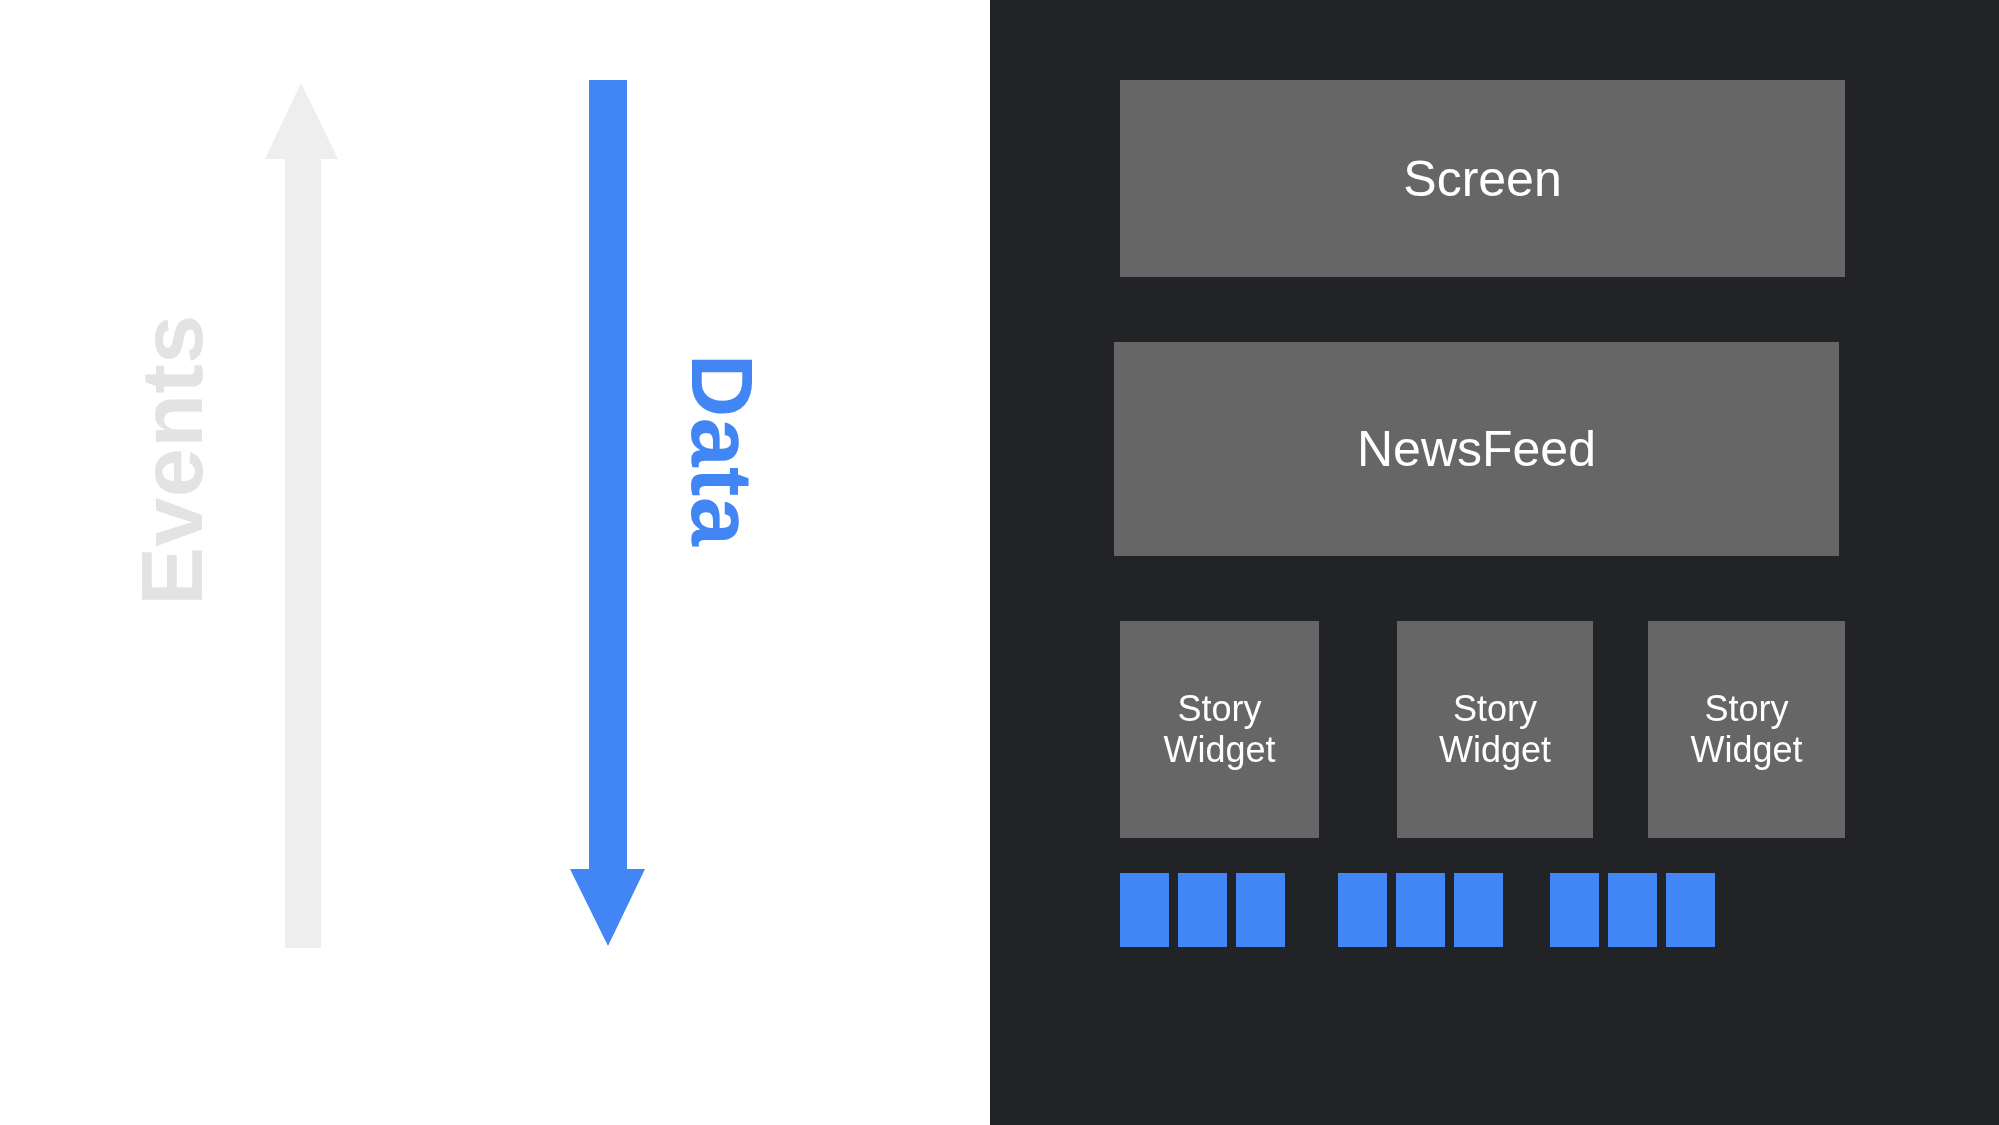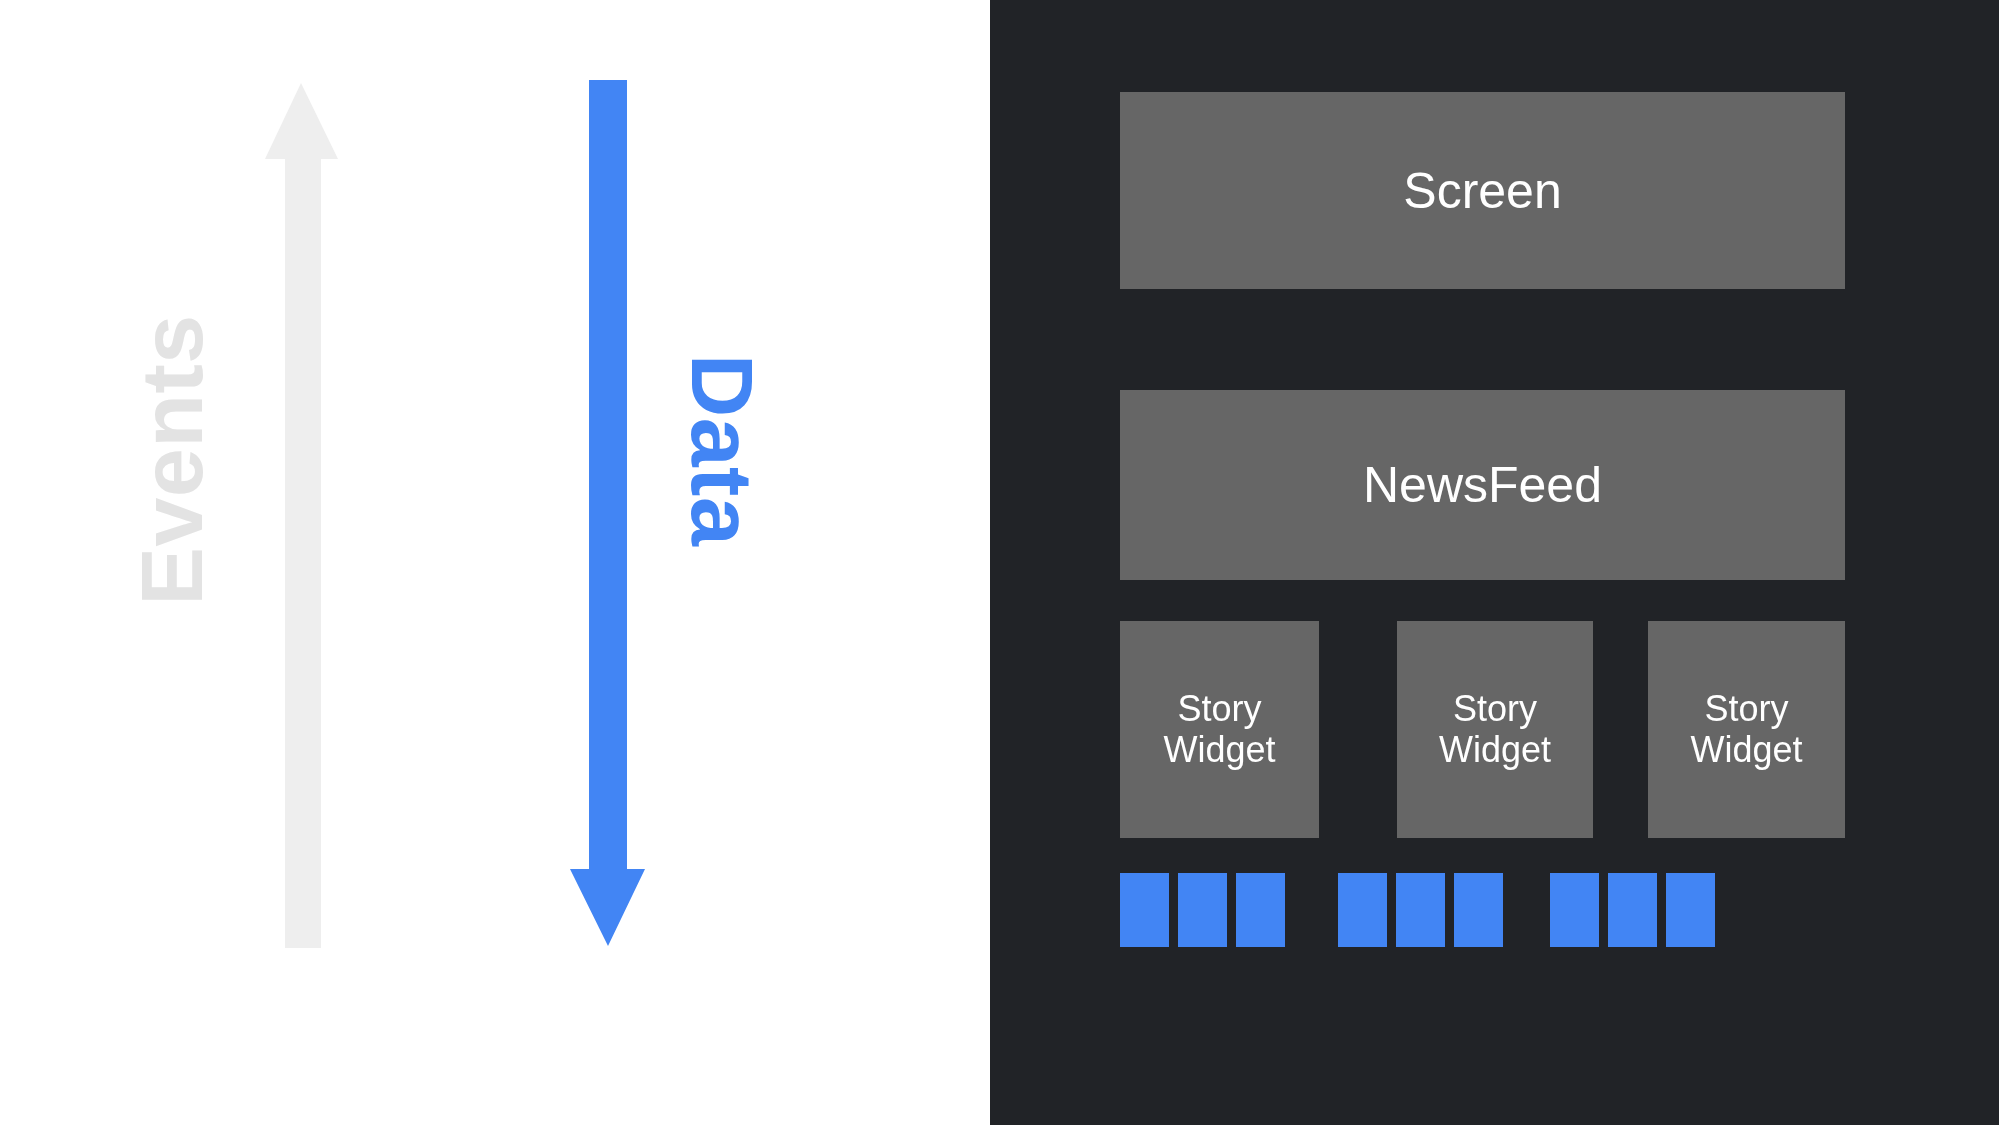"Screen" #node-screen { margin-top: 12px -> none }
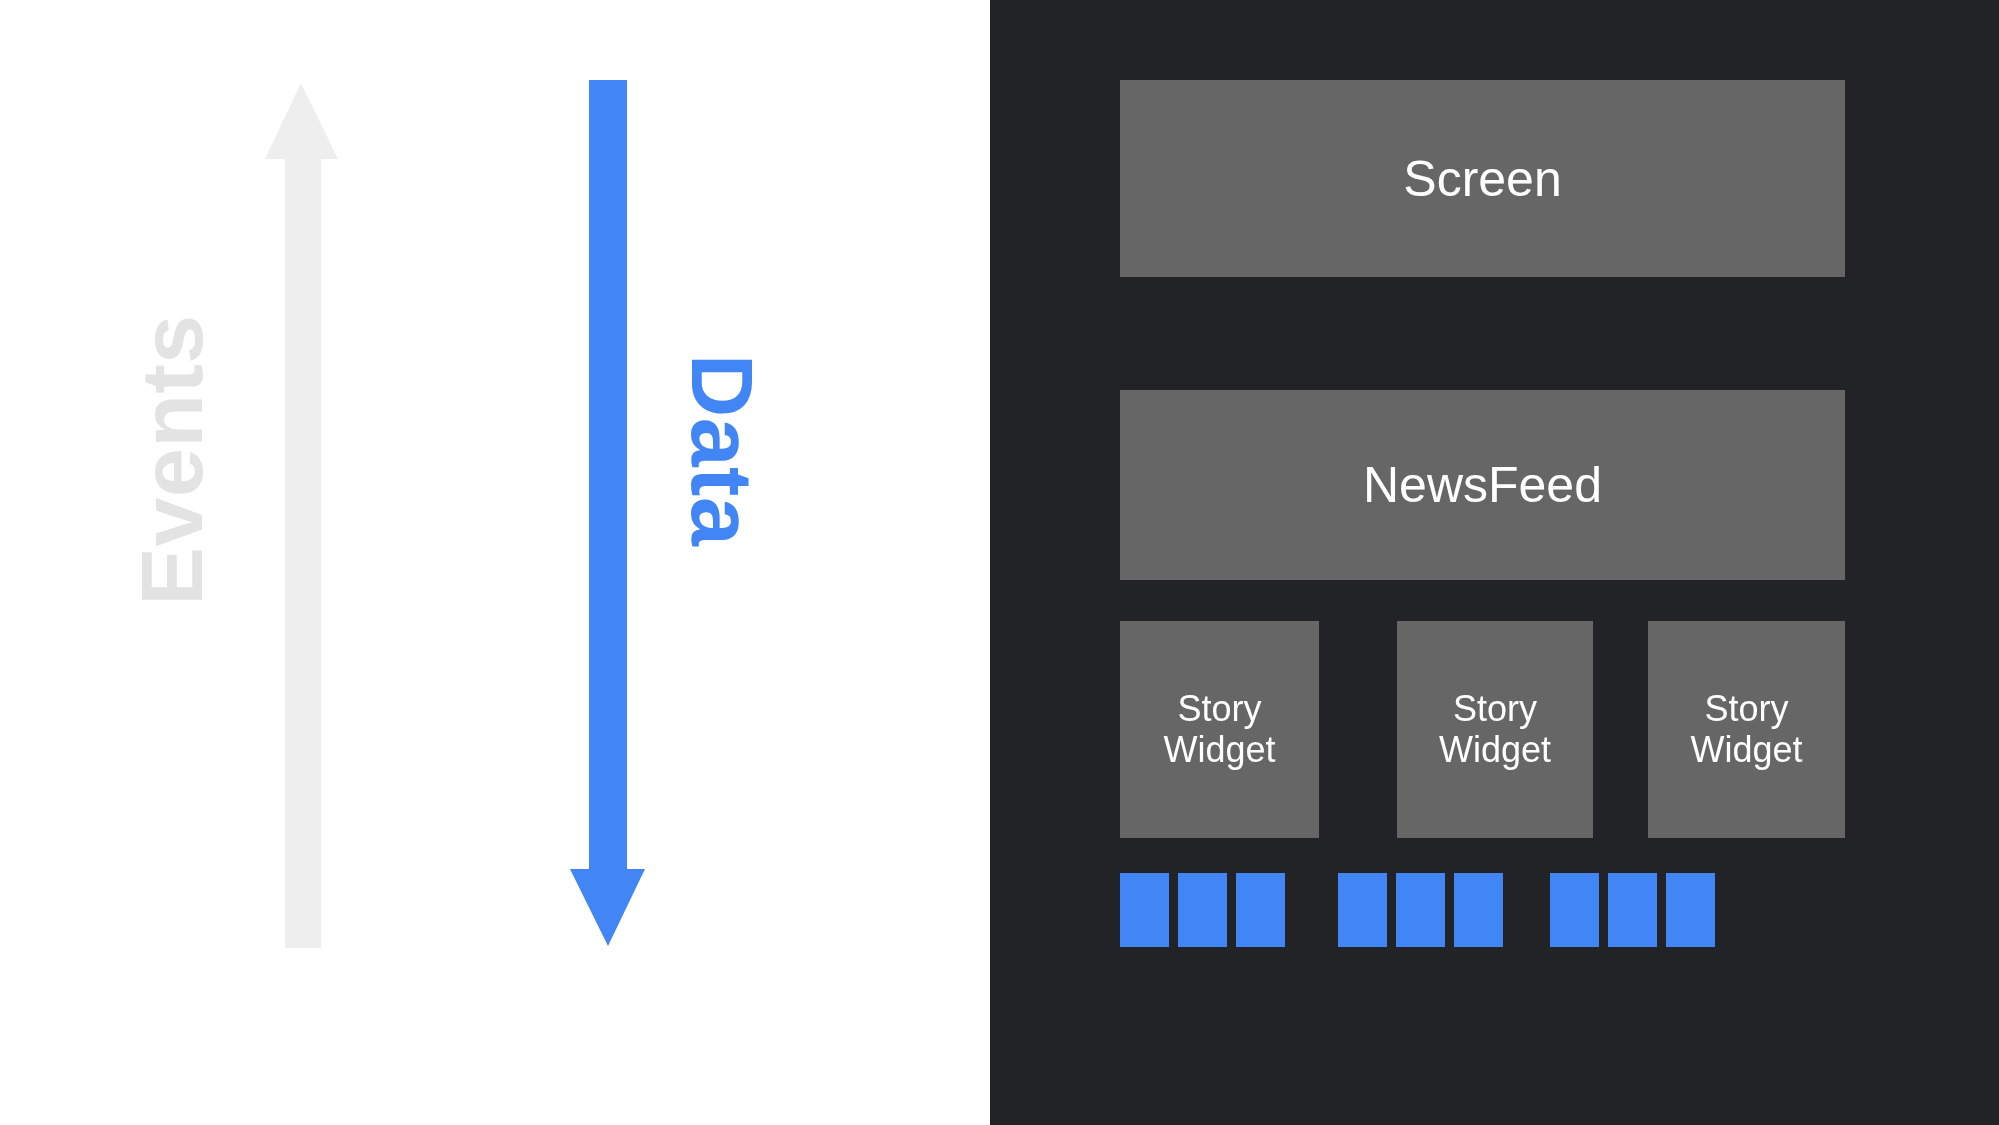"NewsFeed" #node-newsfeed { height: 190px -> 214px; left: 130px -> 124px; margin-top: 48px -> none }
